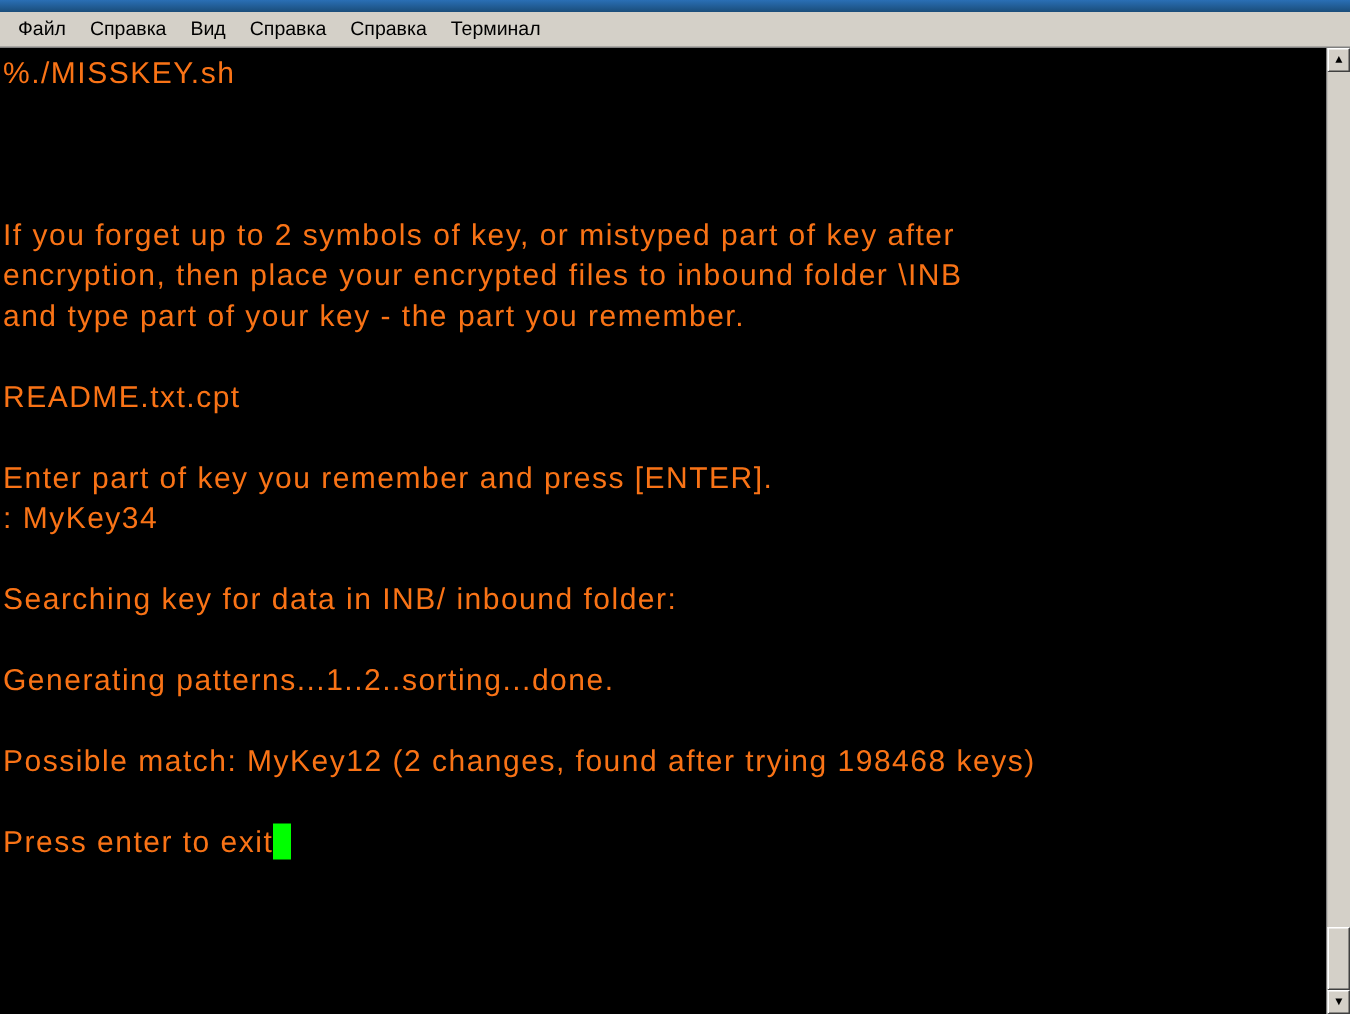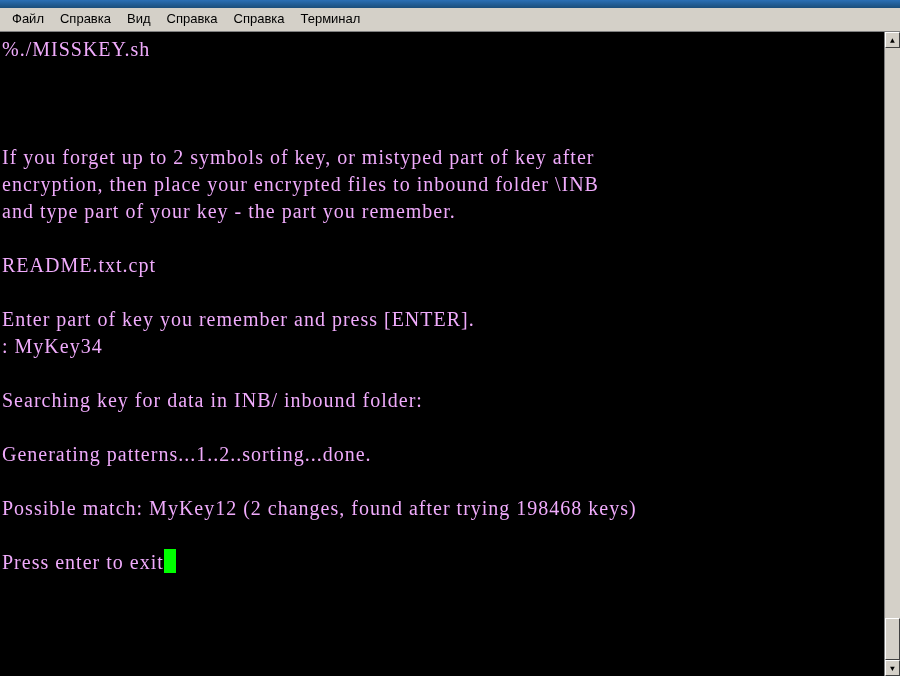"%./MISSKEY.sh" .terminal-content { color: #f0abfc -> #f97316; font-family: Liberation Serif, serif -> Liberation Sans, sans-serif }
